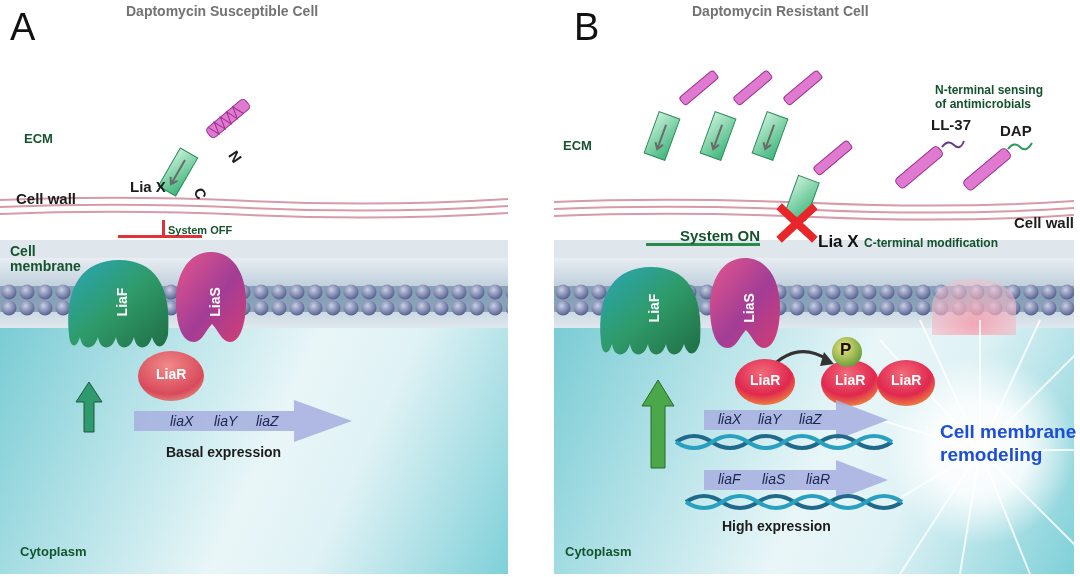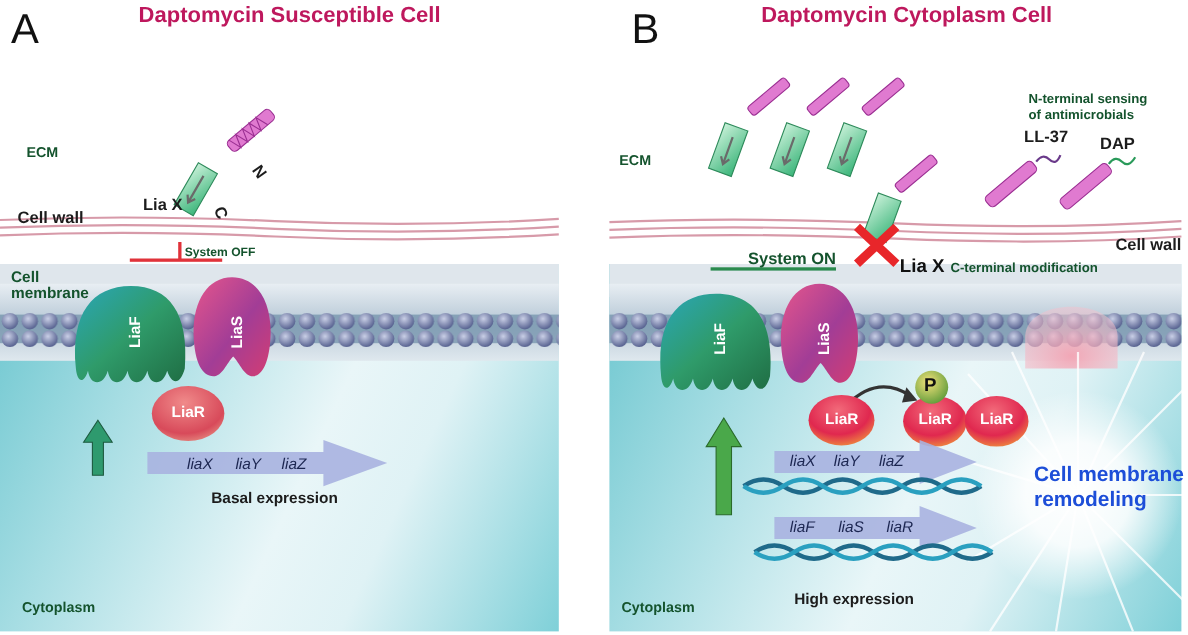"Daptomycin Susceptible Cell" .panel-title { color: #be185d -> #737373; font-size: 20px -> 14px }
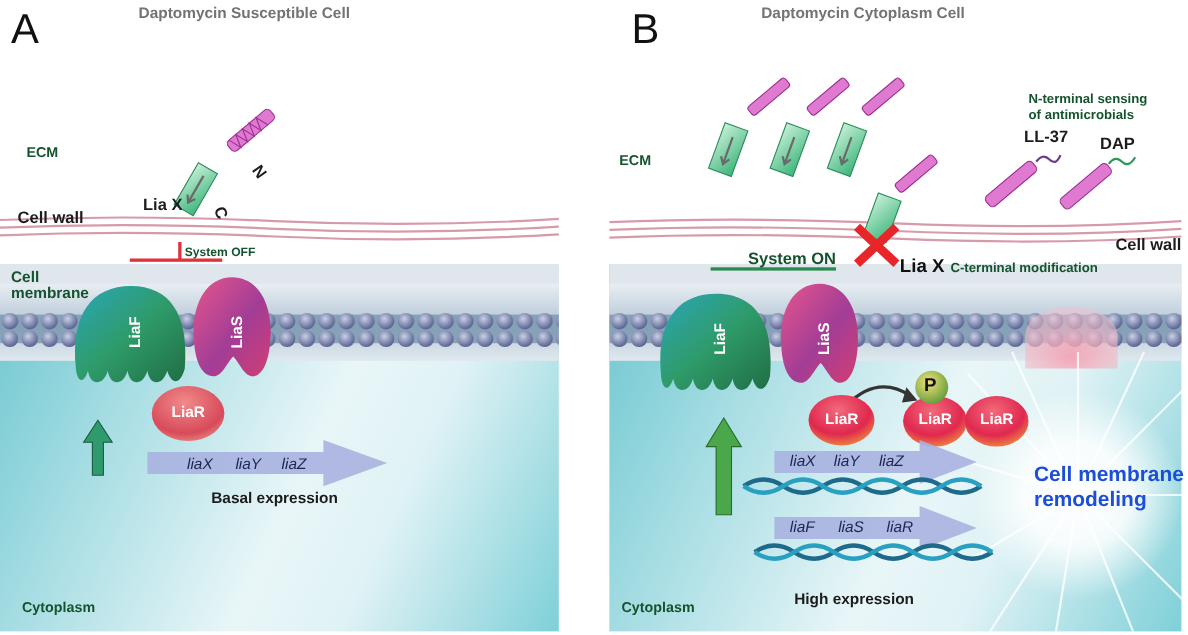"Daptomycin Cytoplasm Cell" div.abs { text: Cytoplasm -> Resistant }
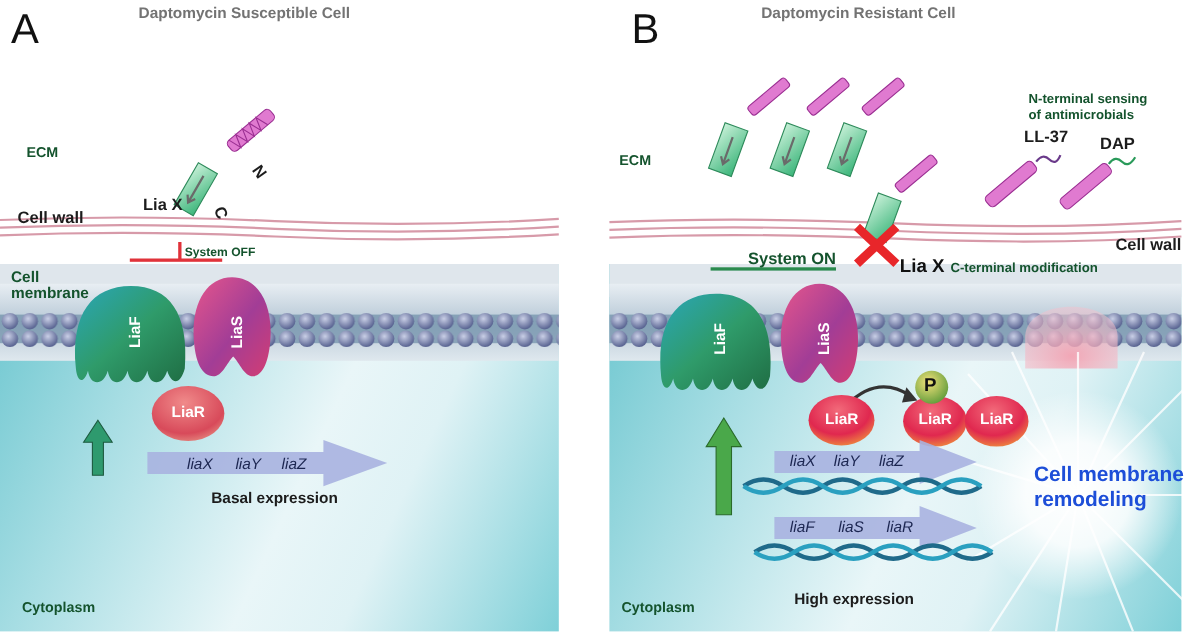"Basal expression" div.abs { margin-left: 26px -> none }
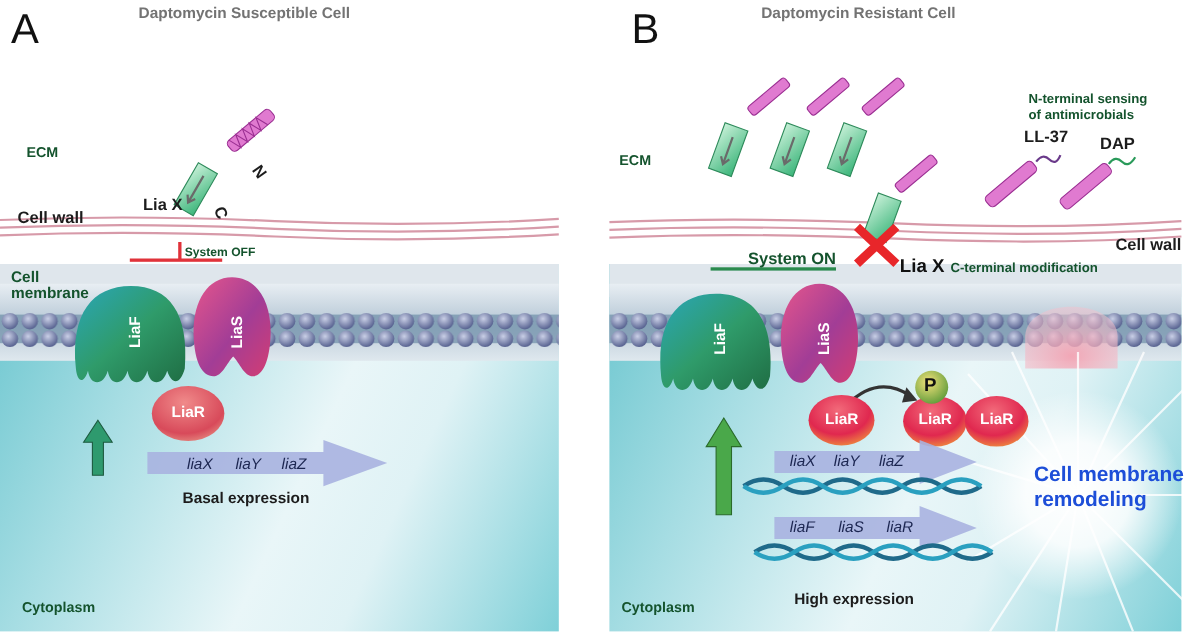"High expression" div.abs { margin-top: 18px -> none }
